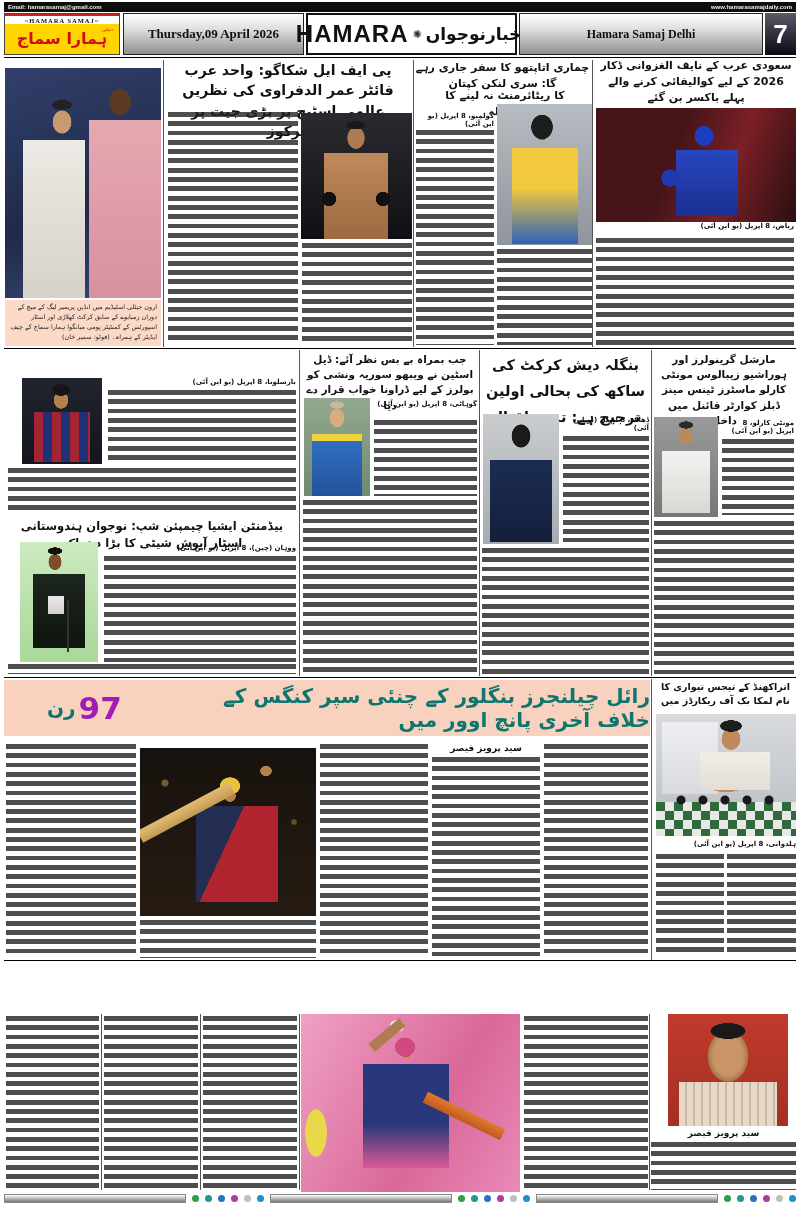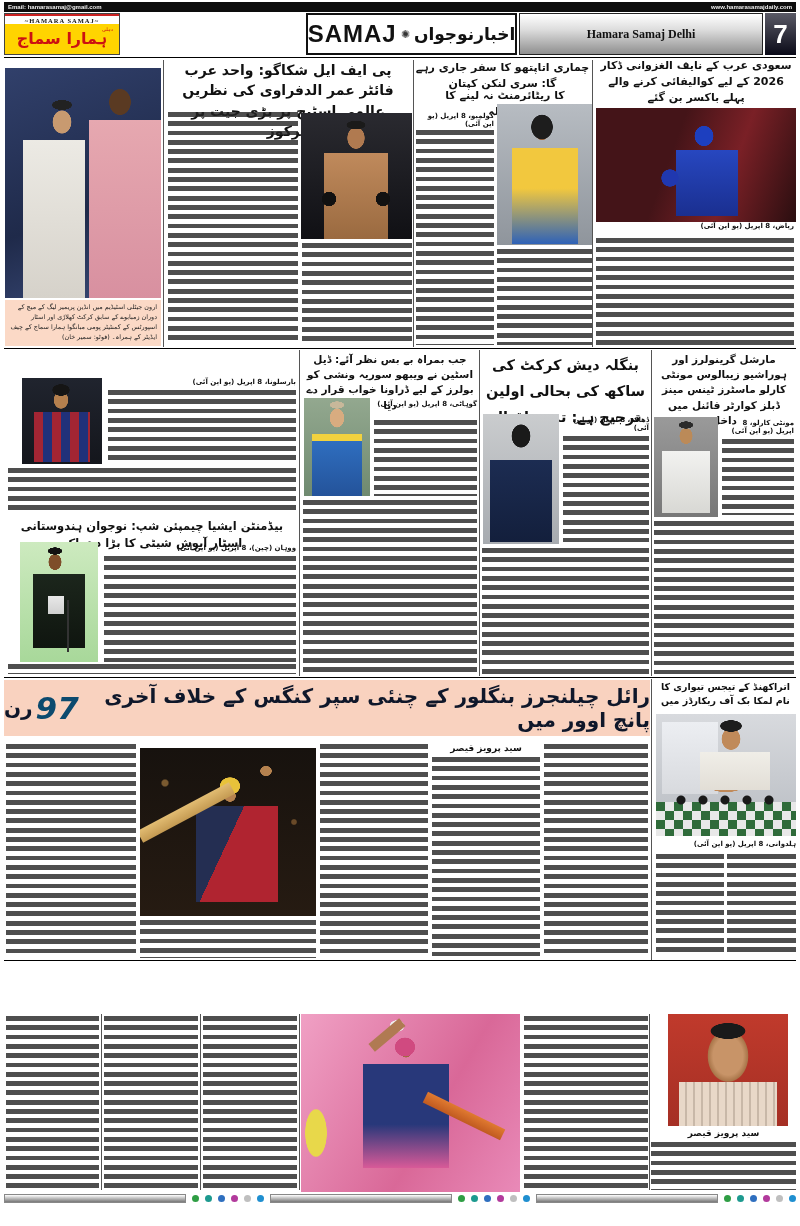"Thursday,09 April 2026" div.abs { html: none -> <div> <span>Thursday,09 April 2026</span> </div> }
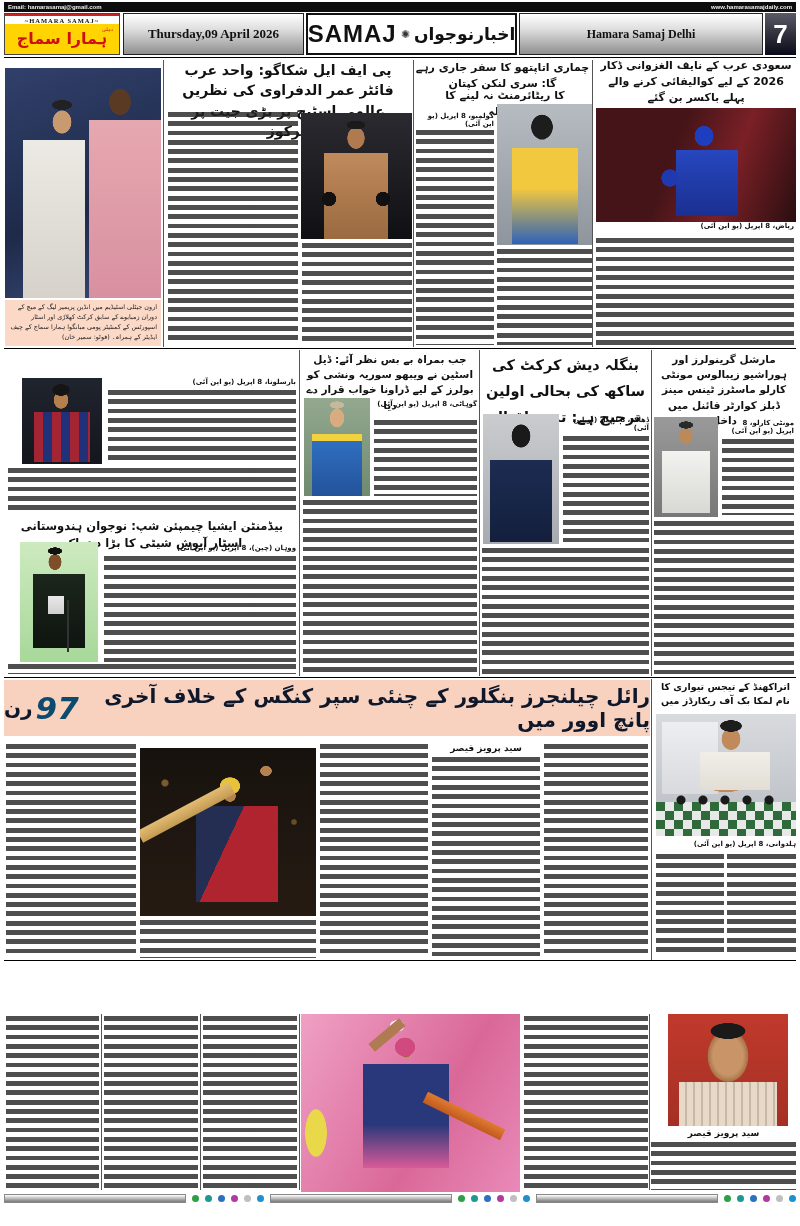"SAMAJ" span.sports-en { text: SAMAJ -> HAMARA }
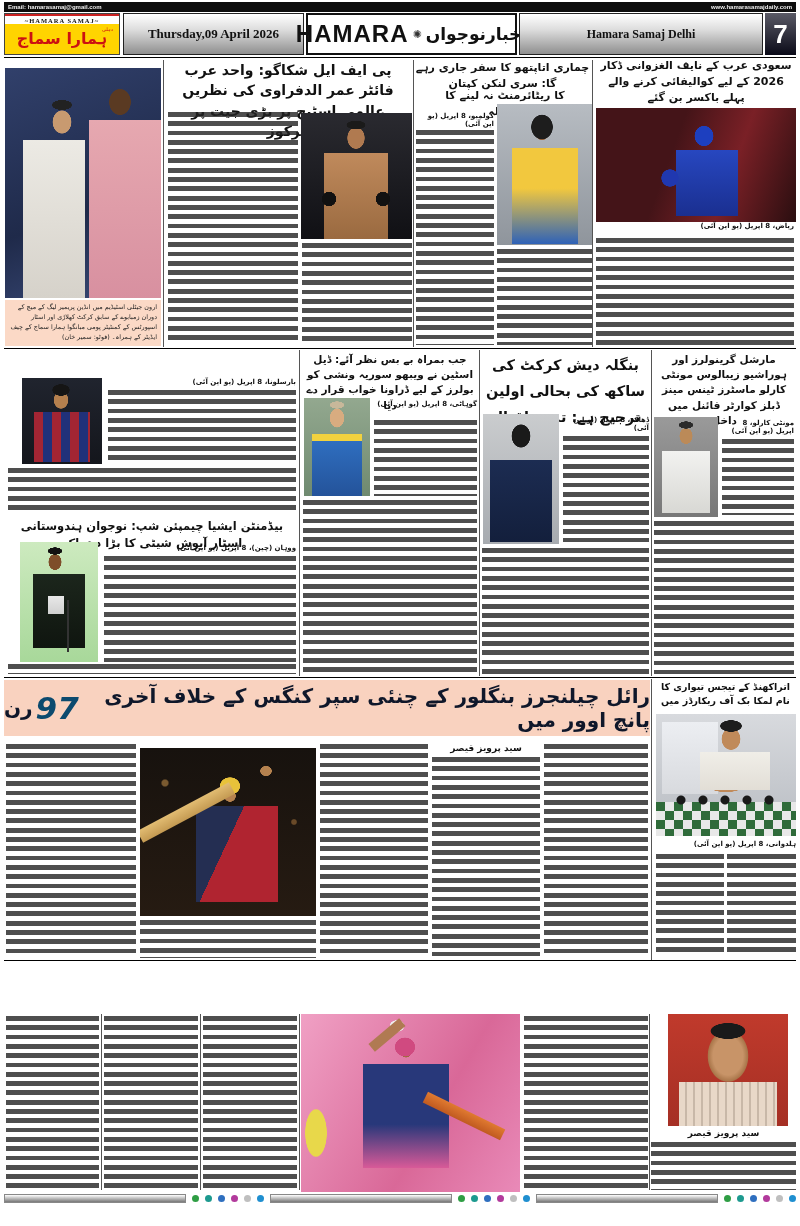"رن" .banner-red { color: #0f172a -> #0f766e; padding-left: none -> 43px }
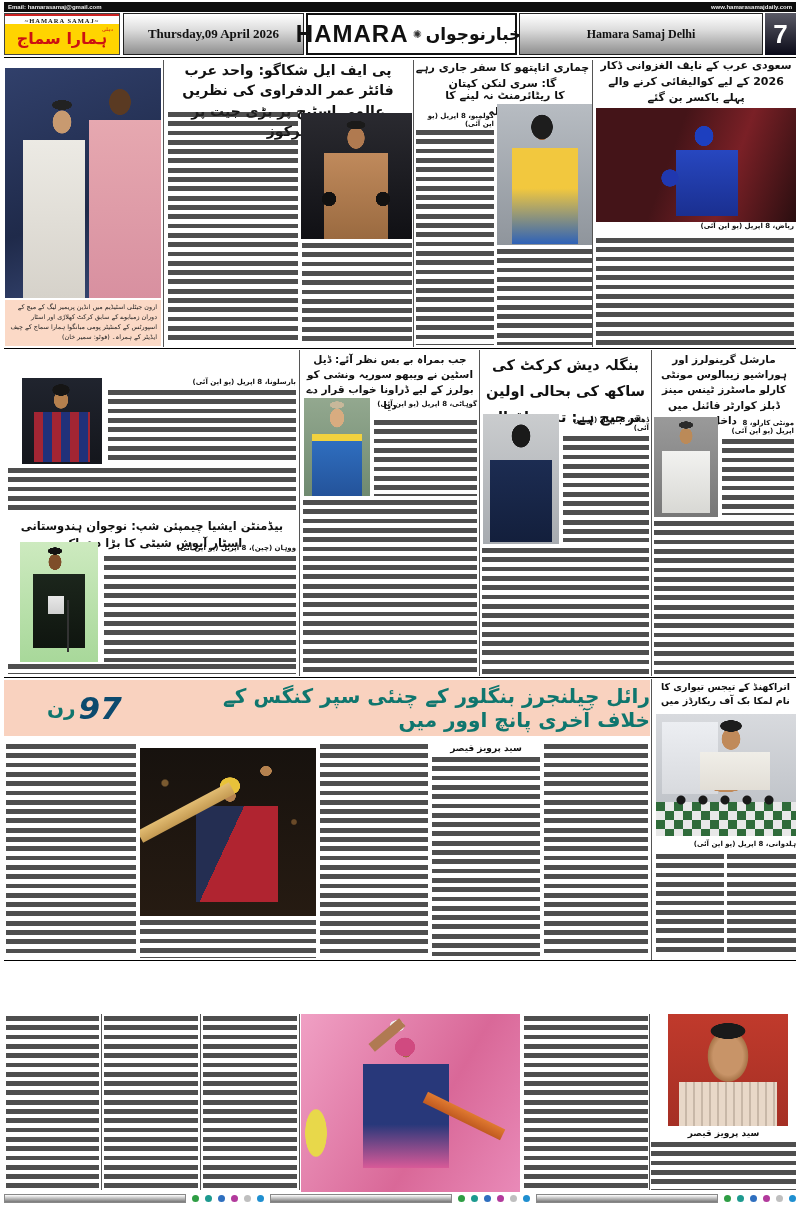"97" .banner-num { color: #0c4a6e -> #a21caf; font-style: italic -> none }
